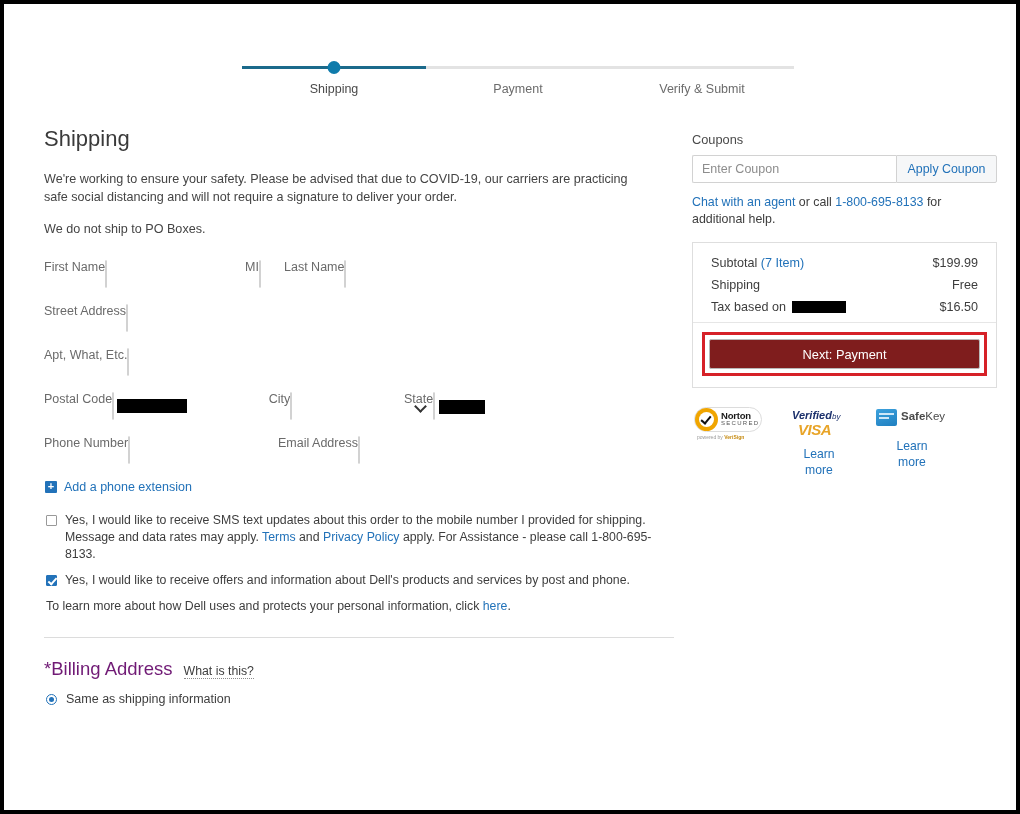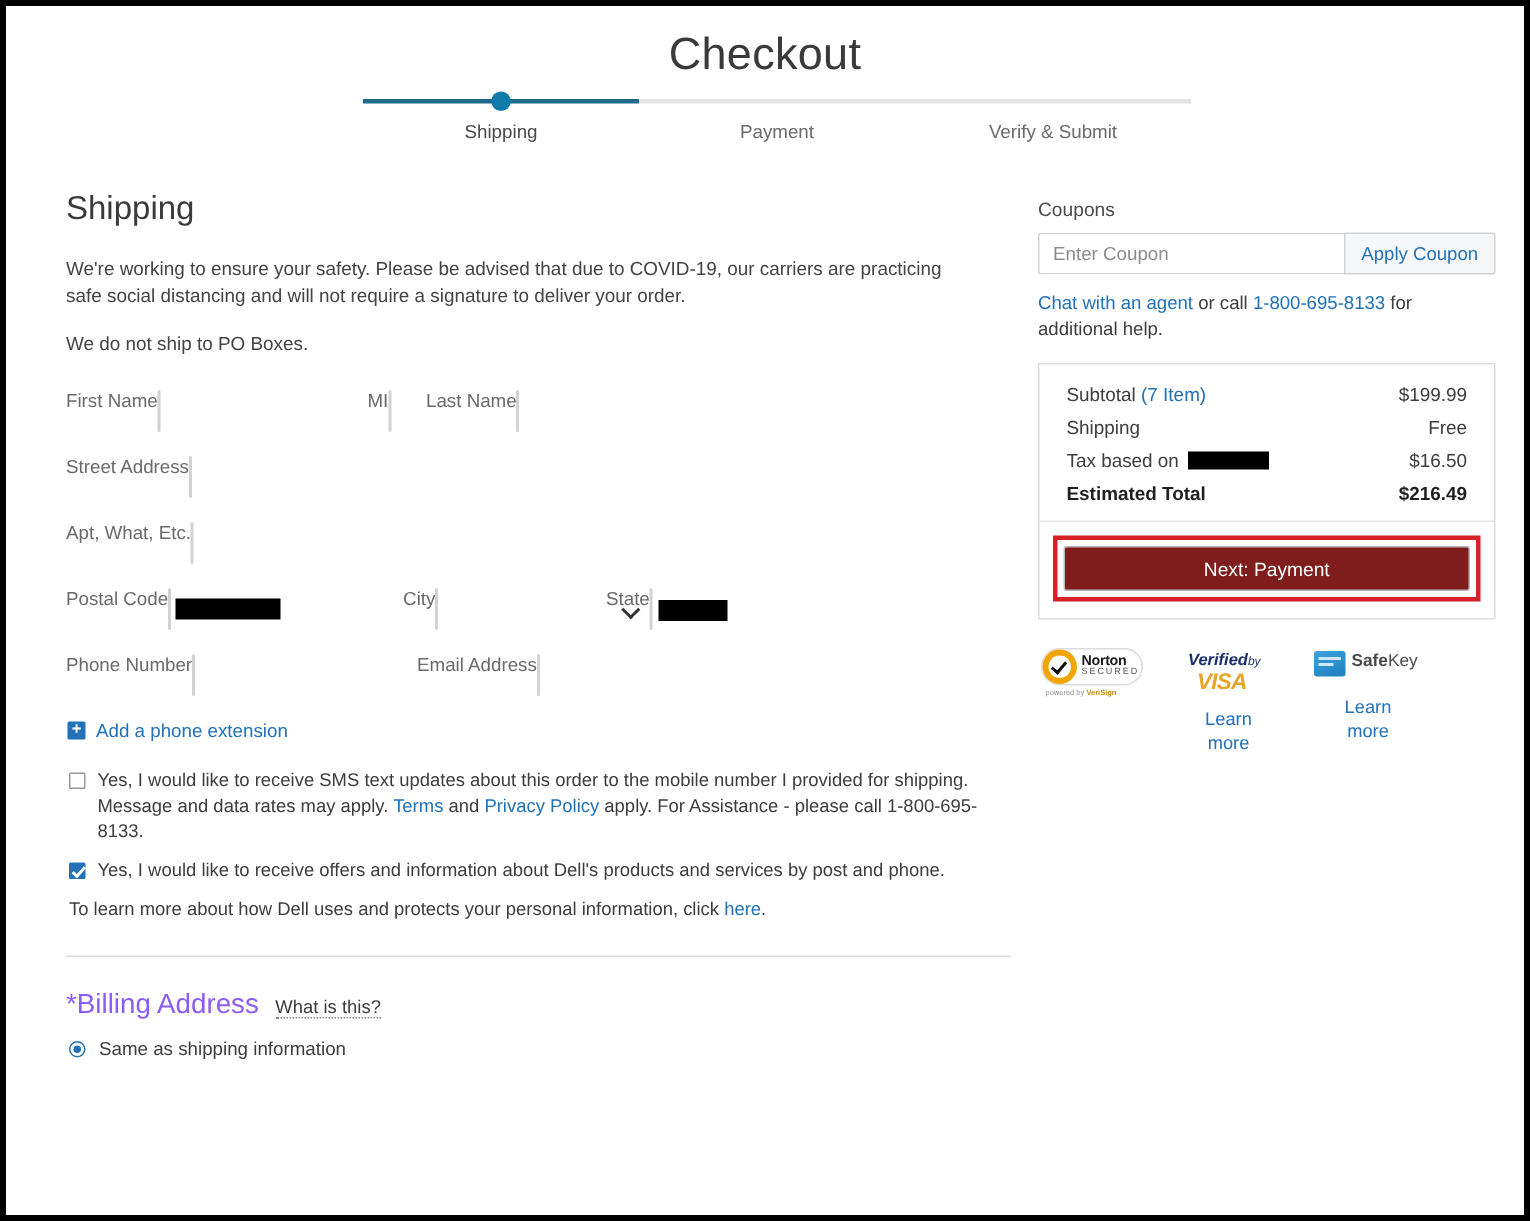"Checkout" div.page-title { html: <div>Checkout</div> -> none }
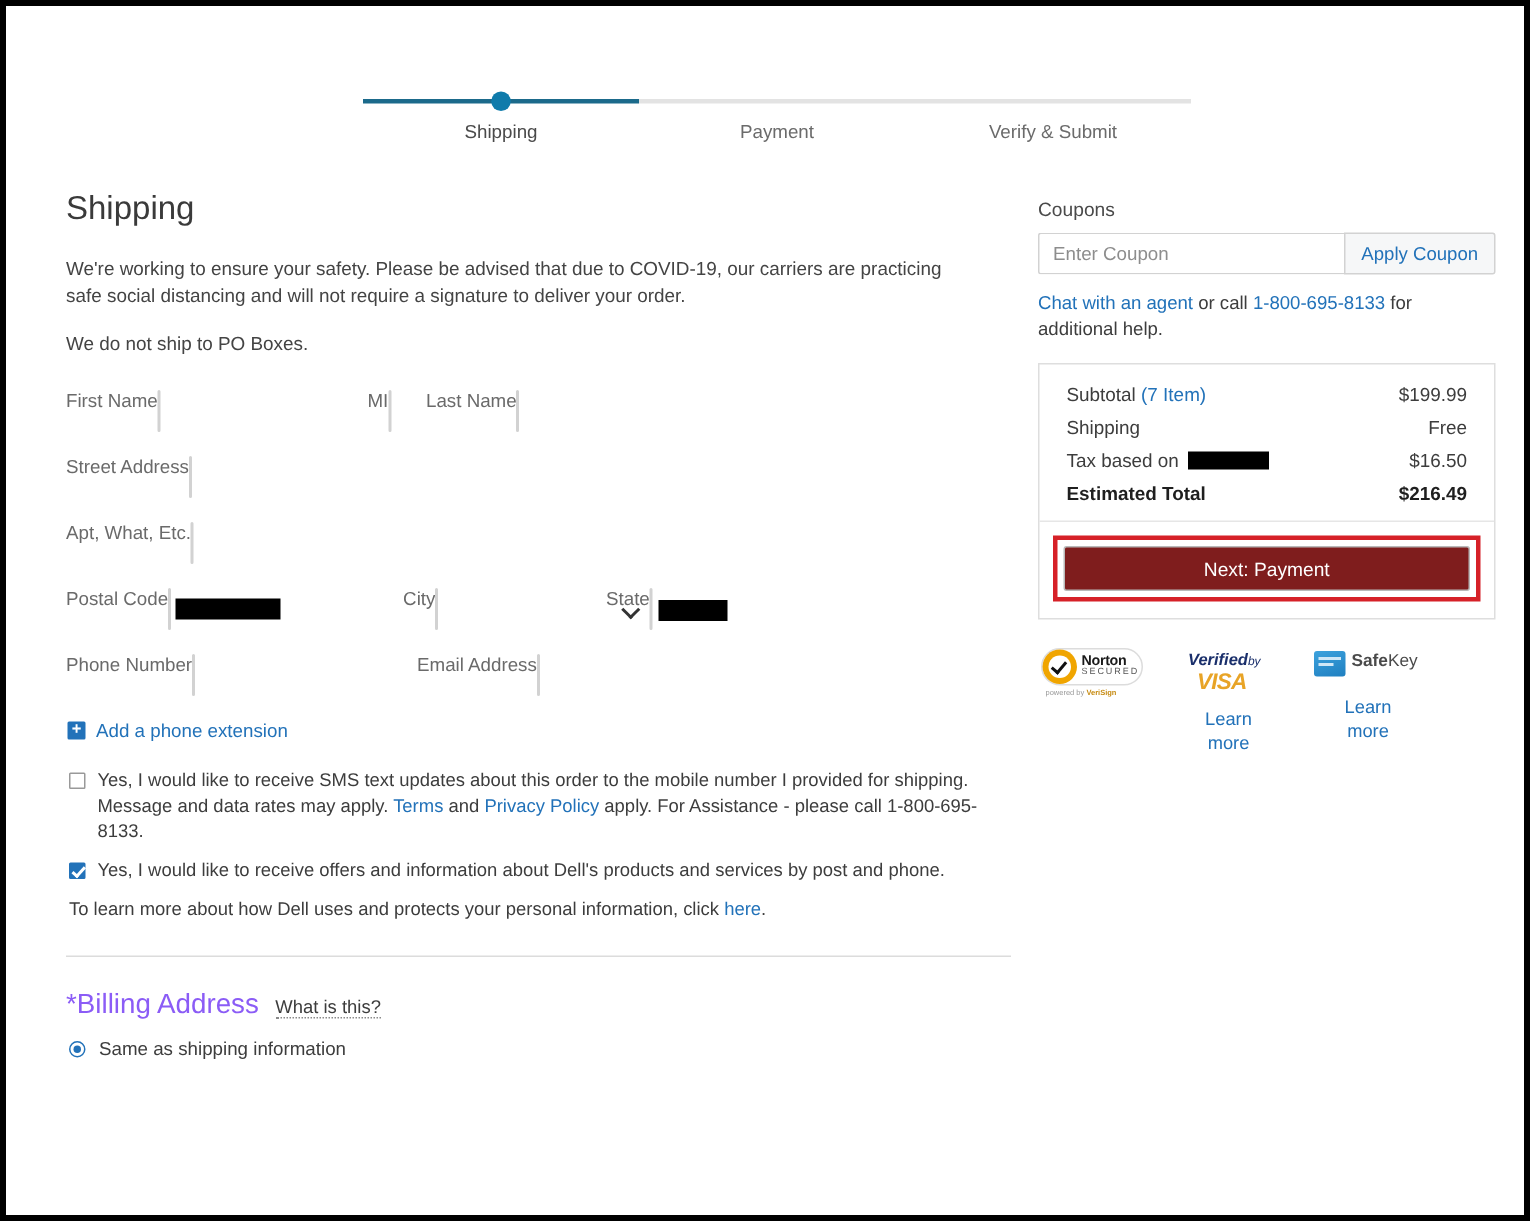"Estimated Total" div.sumrow { html: <div> <span>Estimated Total</span> <span>$216.49</span> </div> -> none }
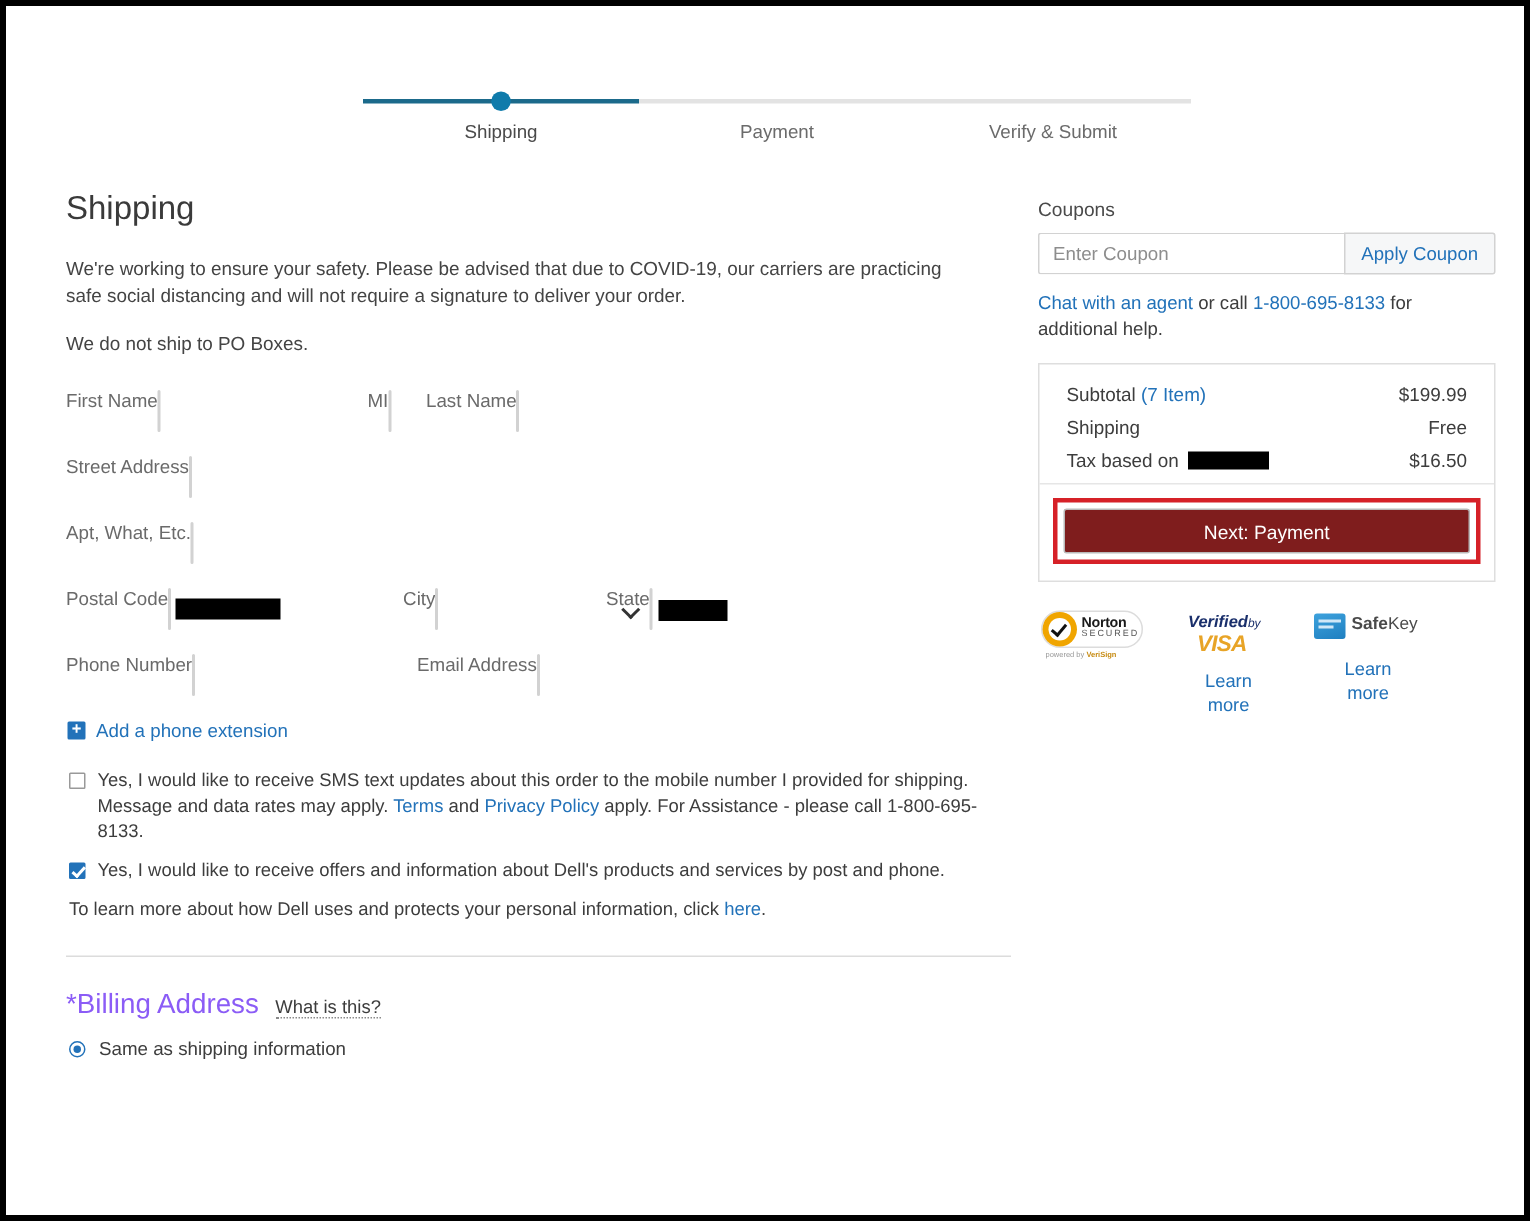"*Billing Address" .billing-head h3 { color: #8b5cf6 -> #701a75 }
